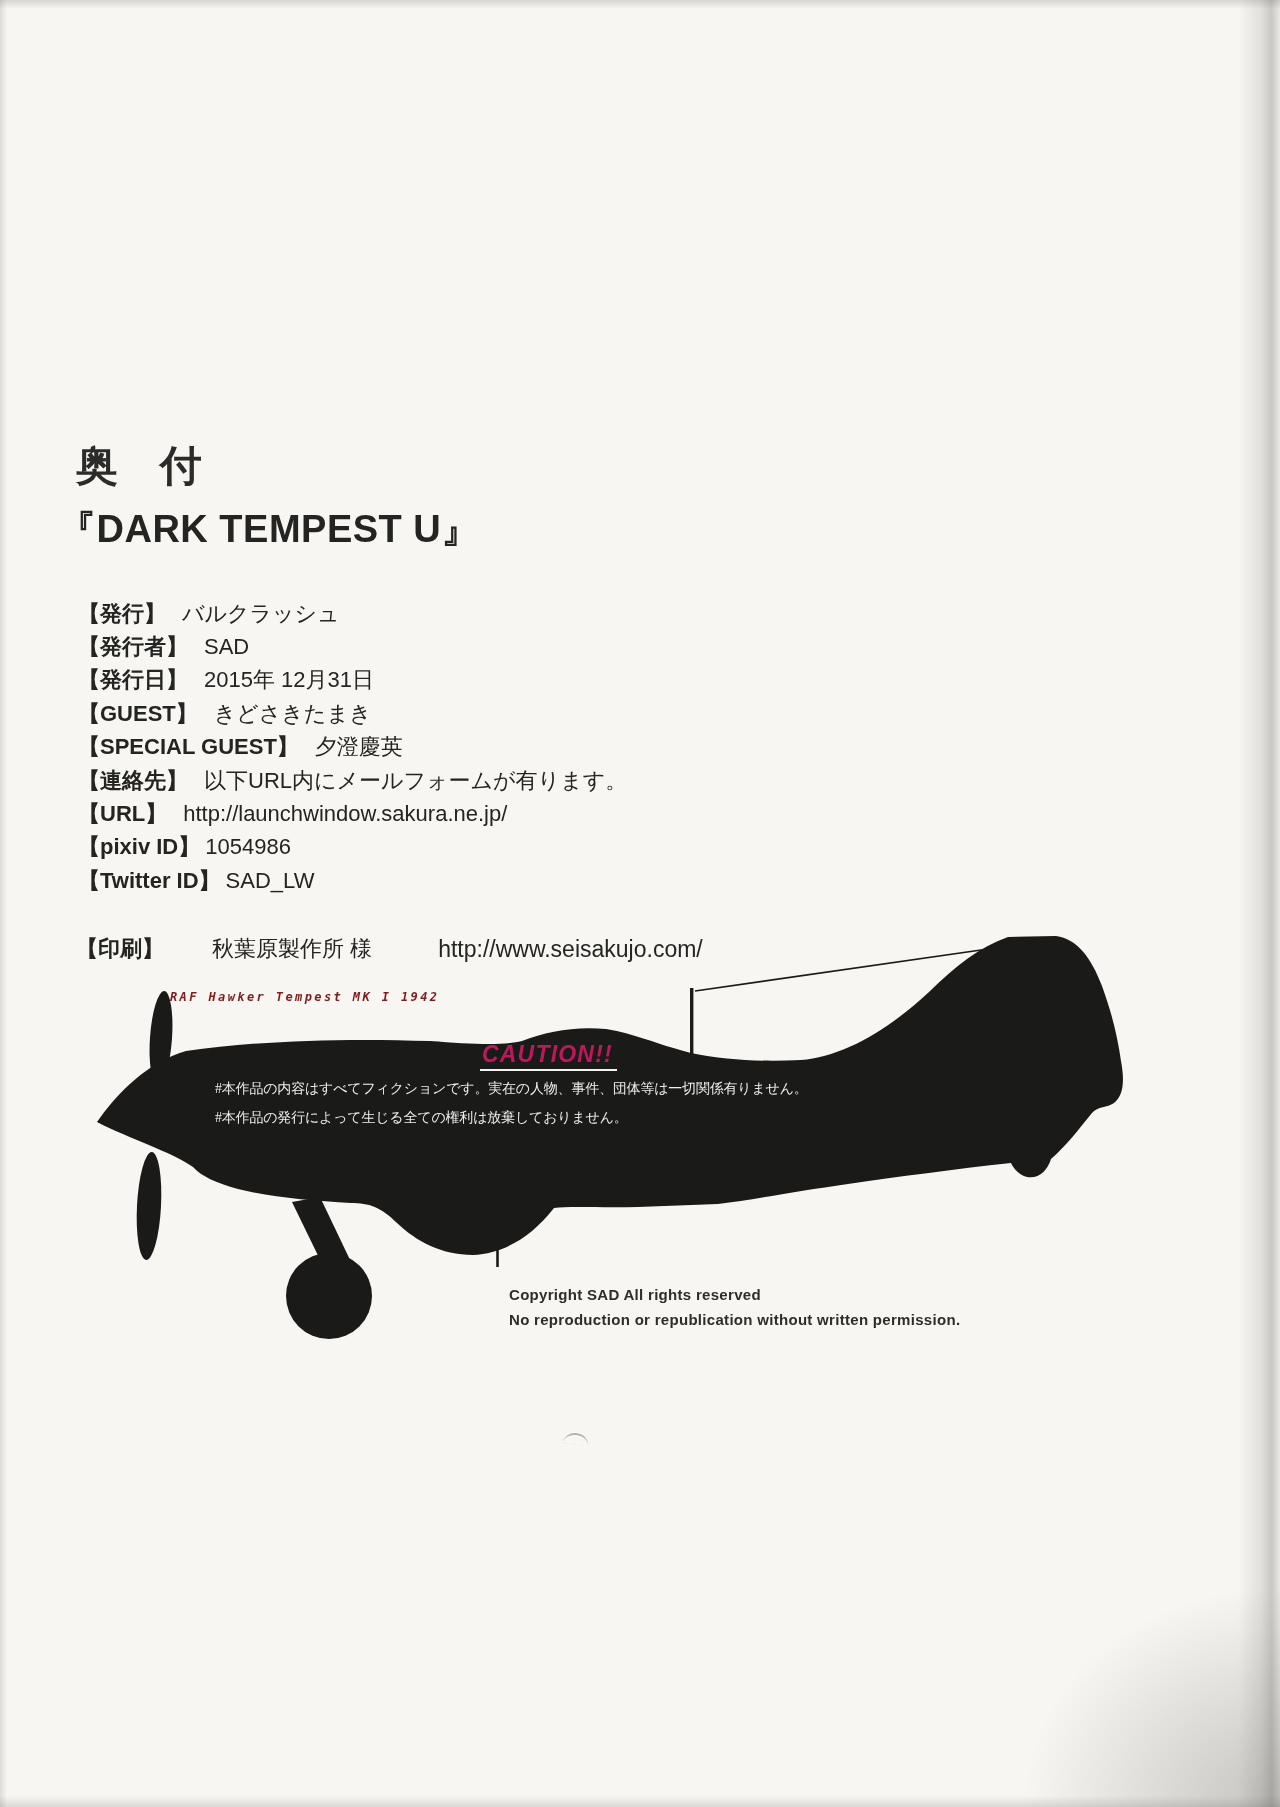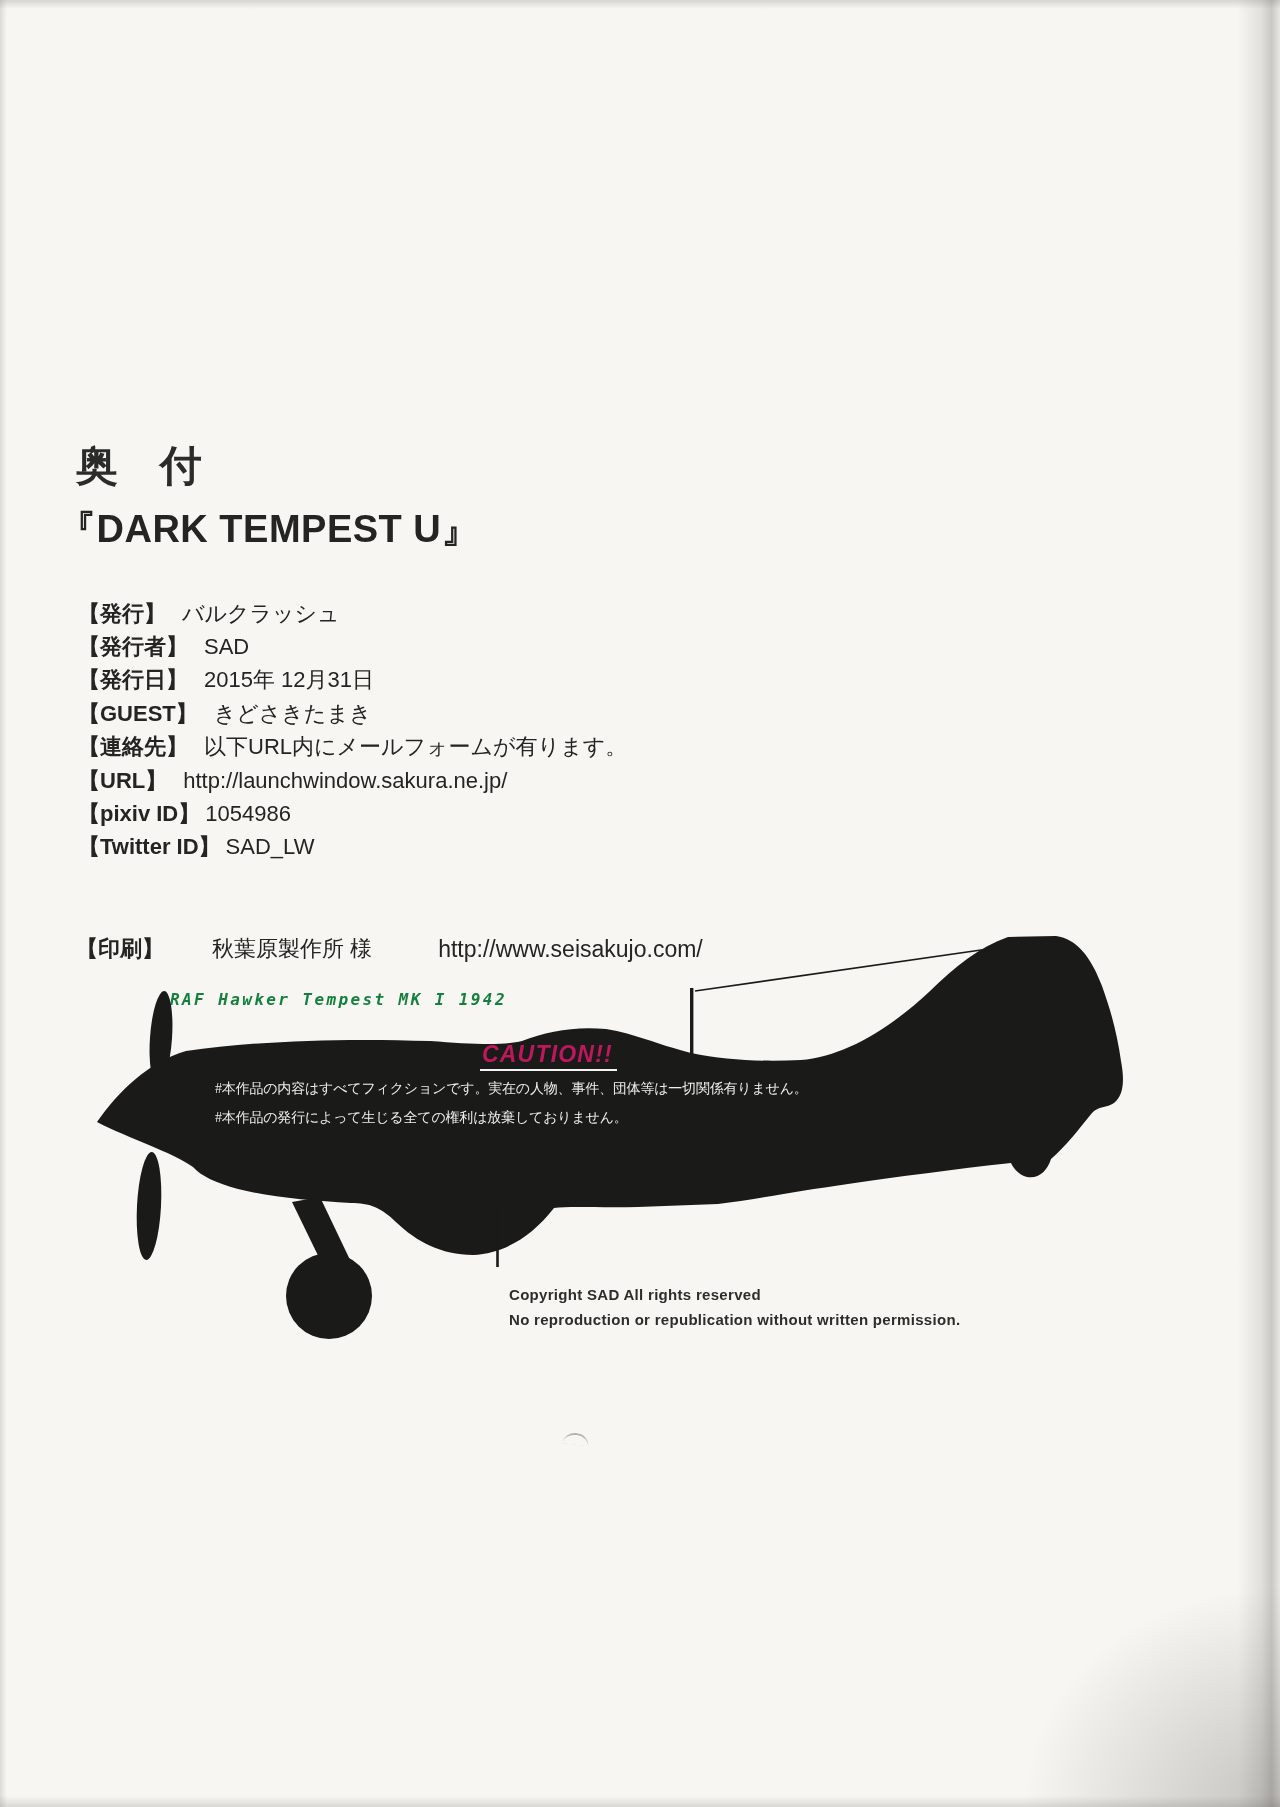"【SPECIAL GUEST】" div.info-line { html: none -> <div> <span>【SPECIAL GUEST】</span> <span>夕澄慶英</span> </div> }
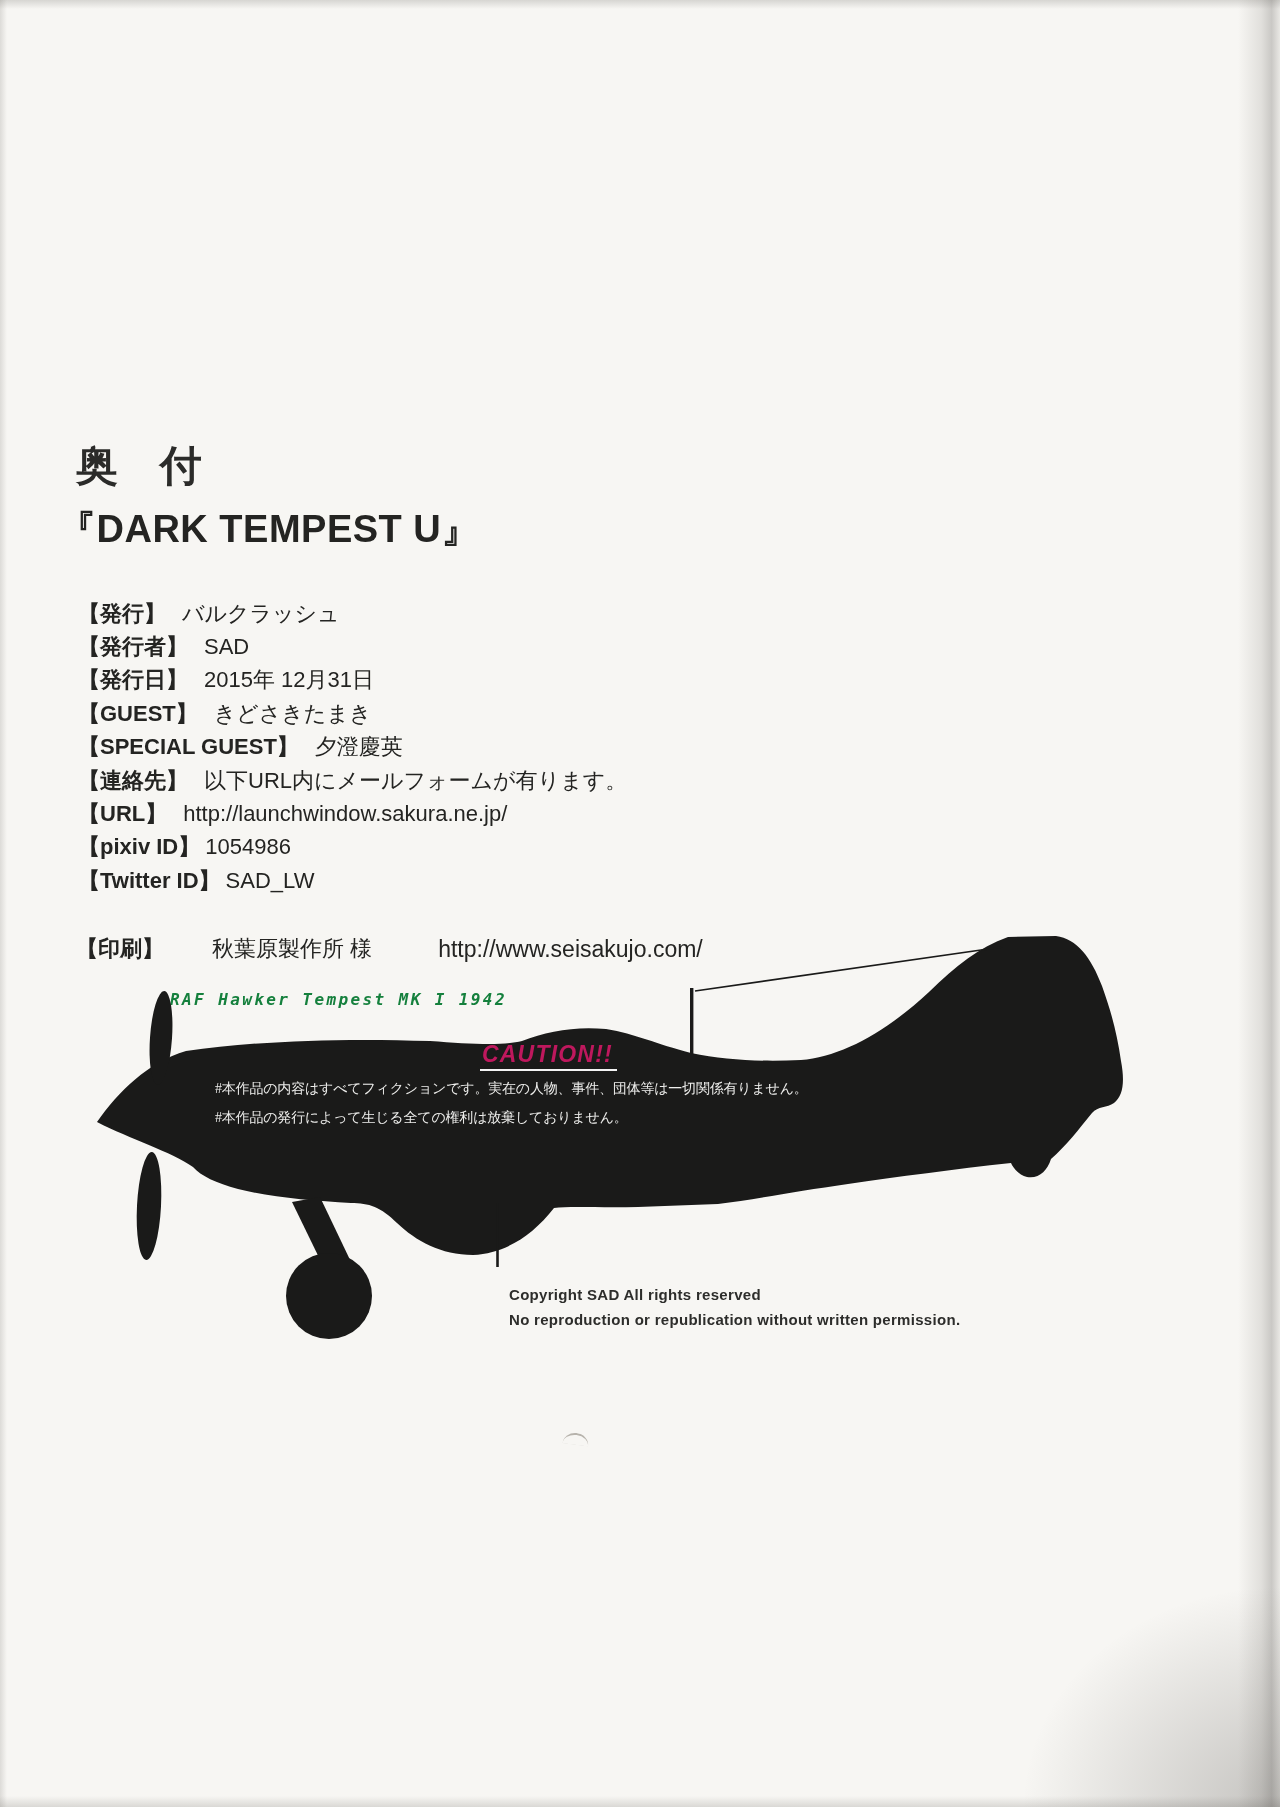"RAF Hawker Tempest MK I" .raf { color: #15803d -> #7f1d1d; font-size: 16px -> 12px }
